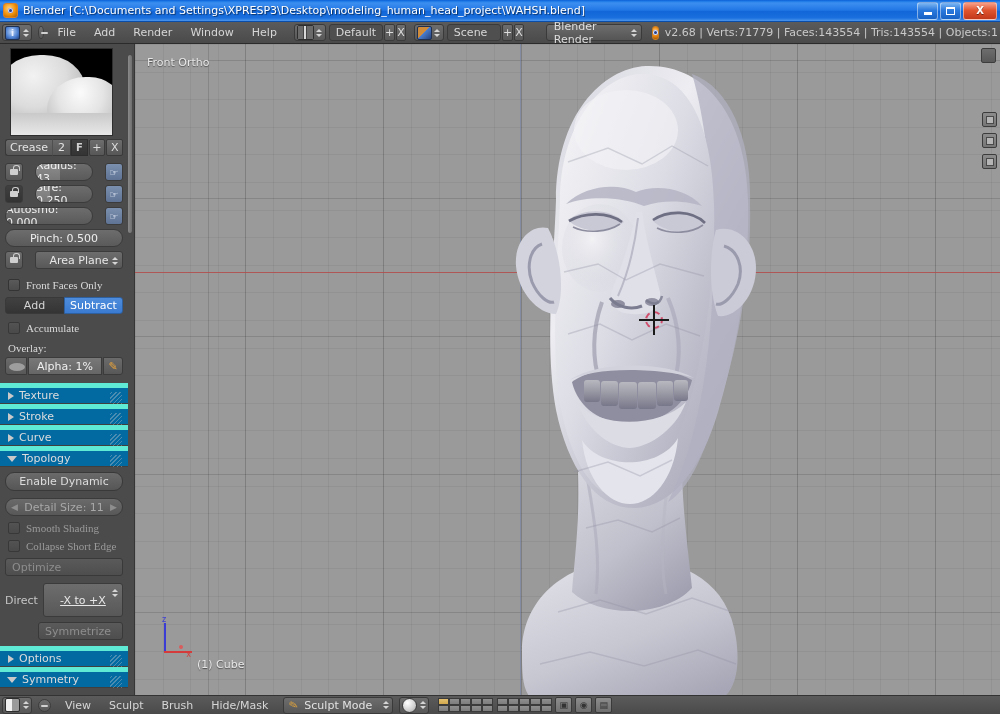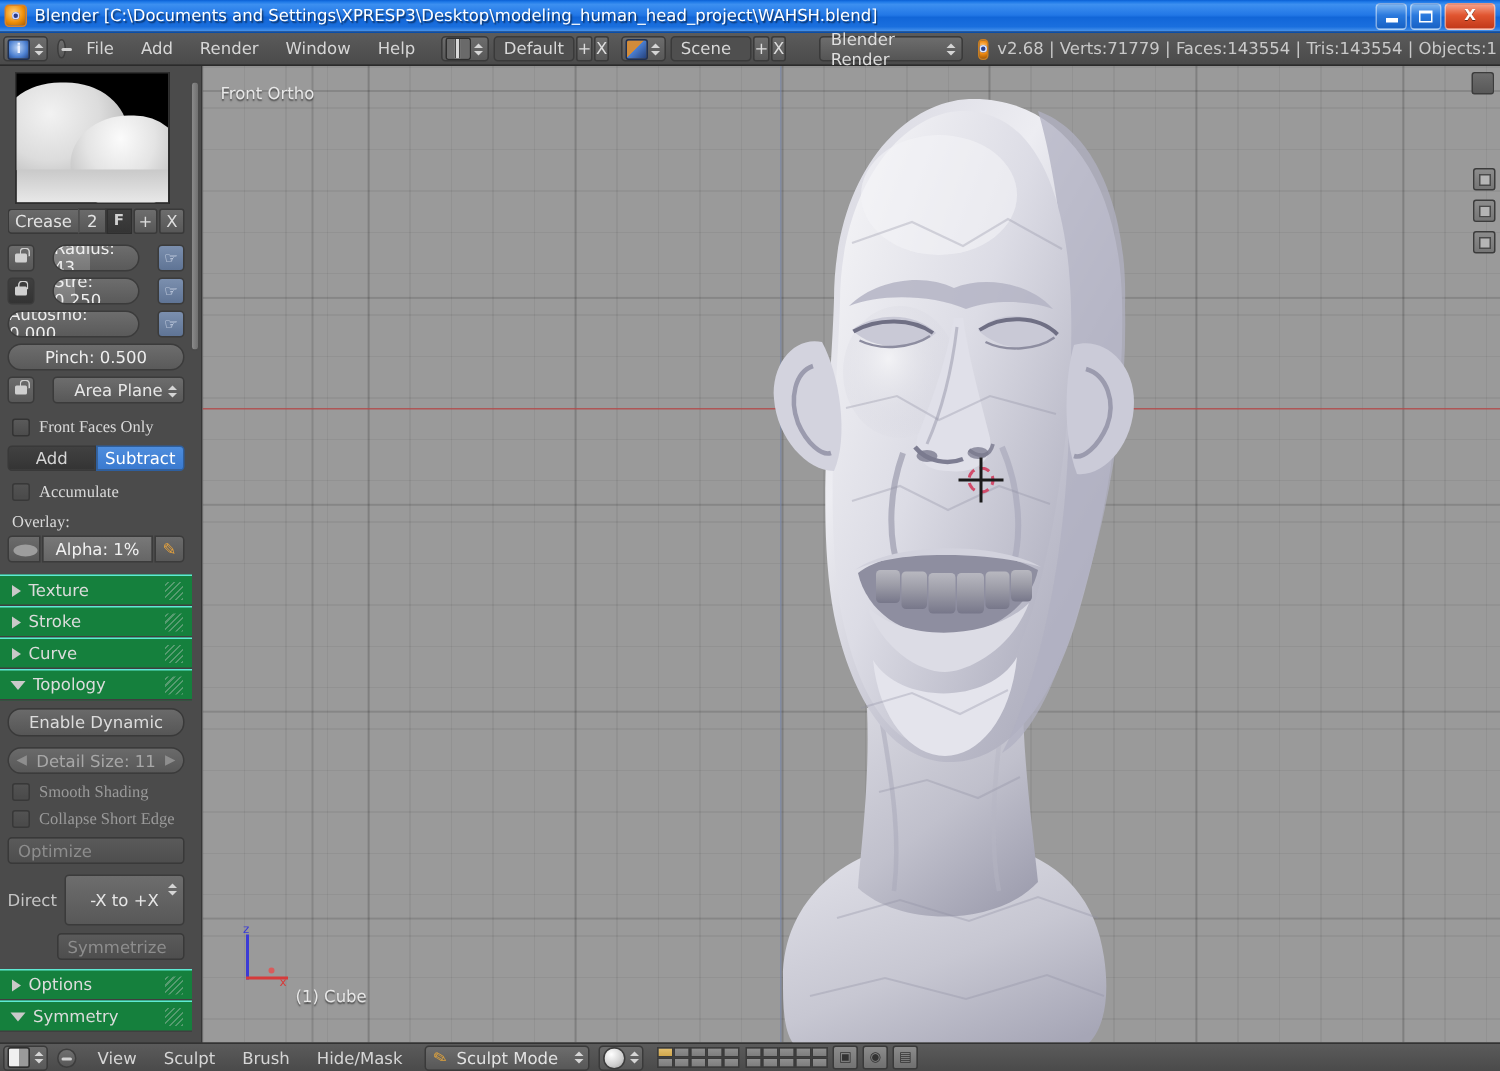"Texture" .panel-hdr { background: #15803d -> #0369a1; border-top: 1px solid #5eead4 -> 5px solid #5eead4 }
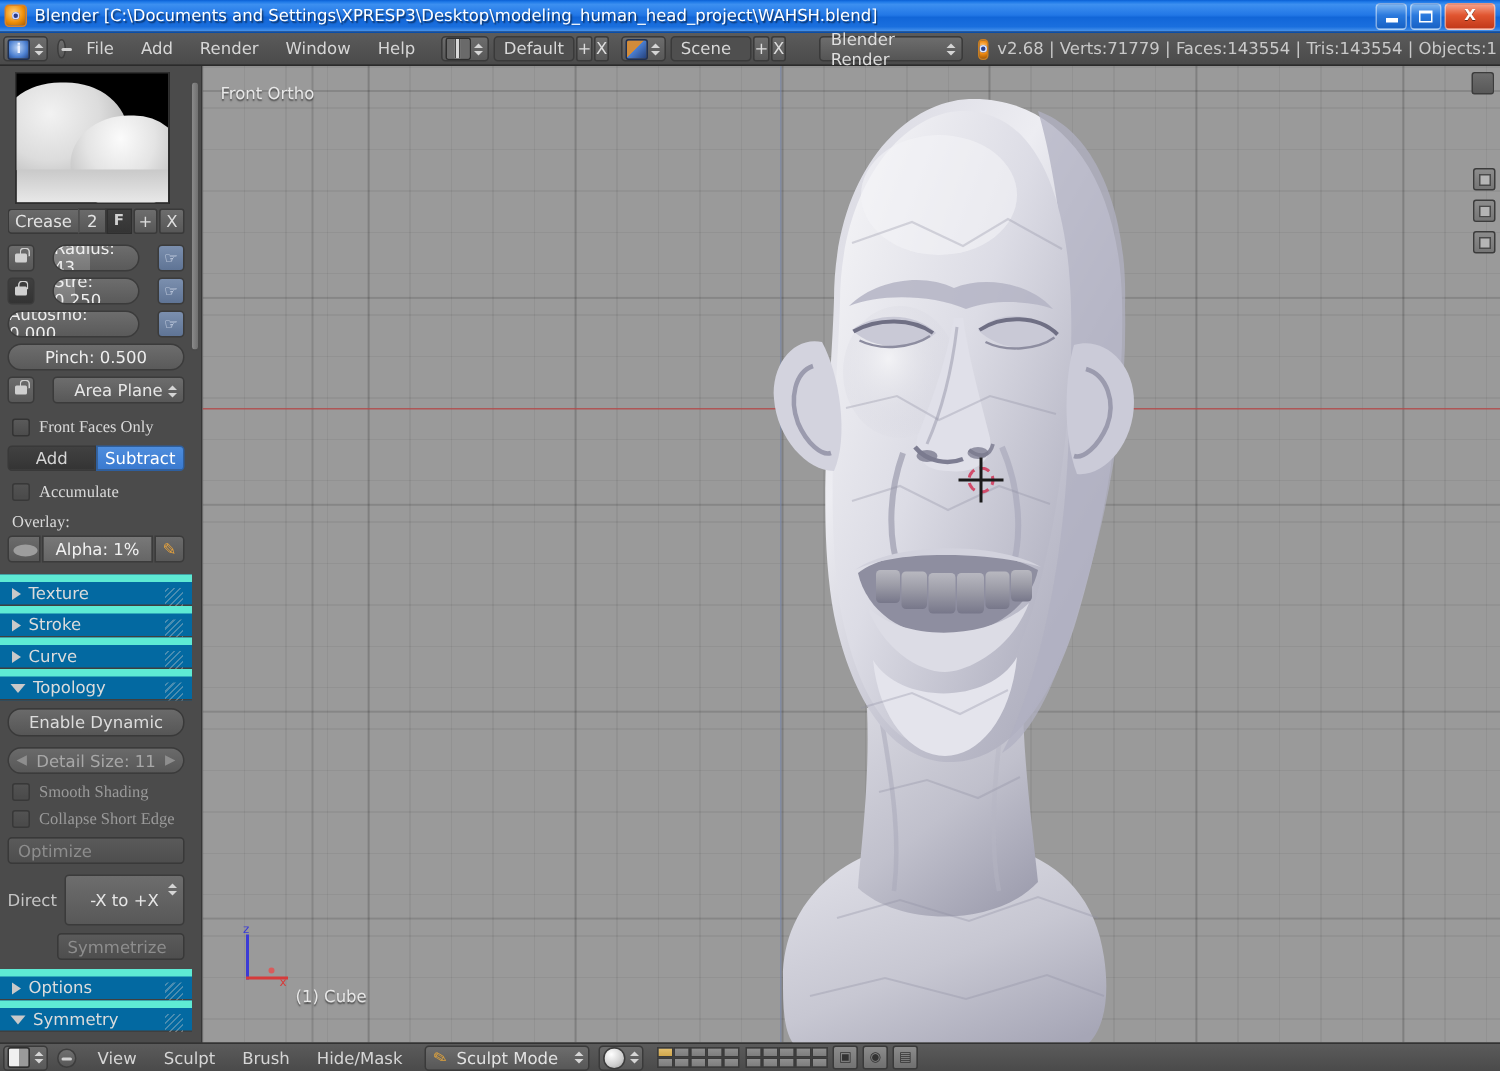"-X to +X" div.select-box { text-decoration: none -> underline }
